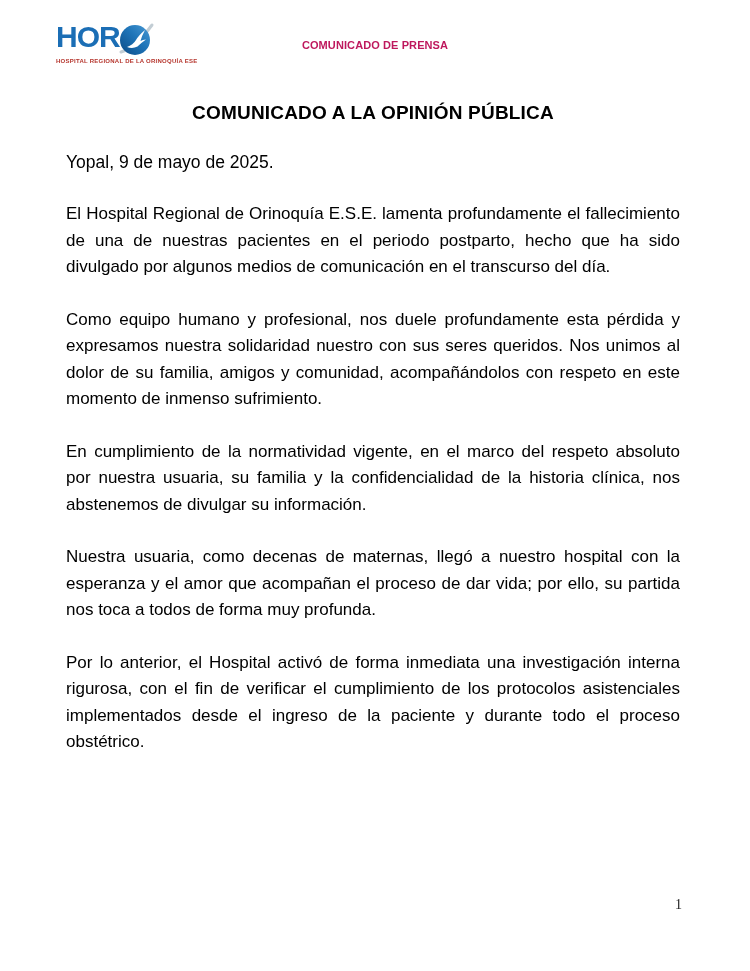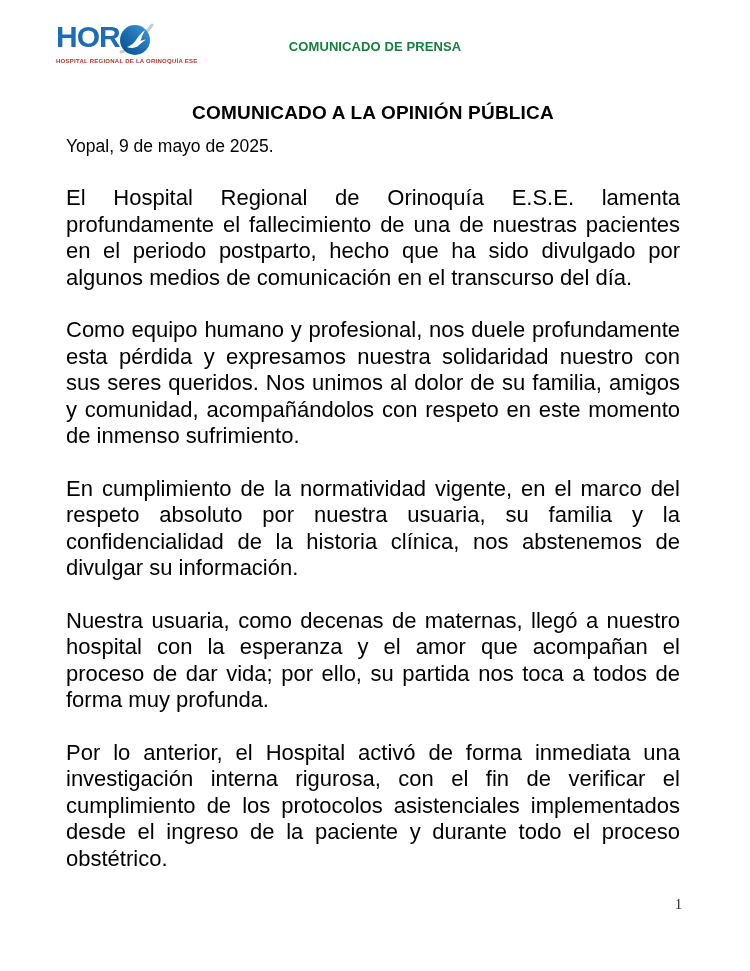"COMUNICADO DE PRENSA" .header-center { color: #15803d -> #be185d; font-size: 13px -> 11px }
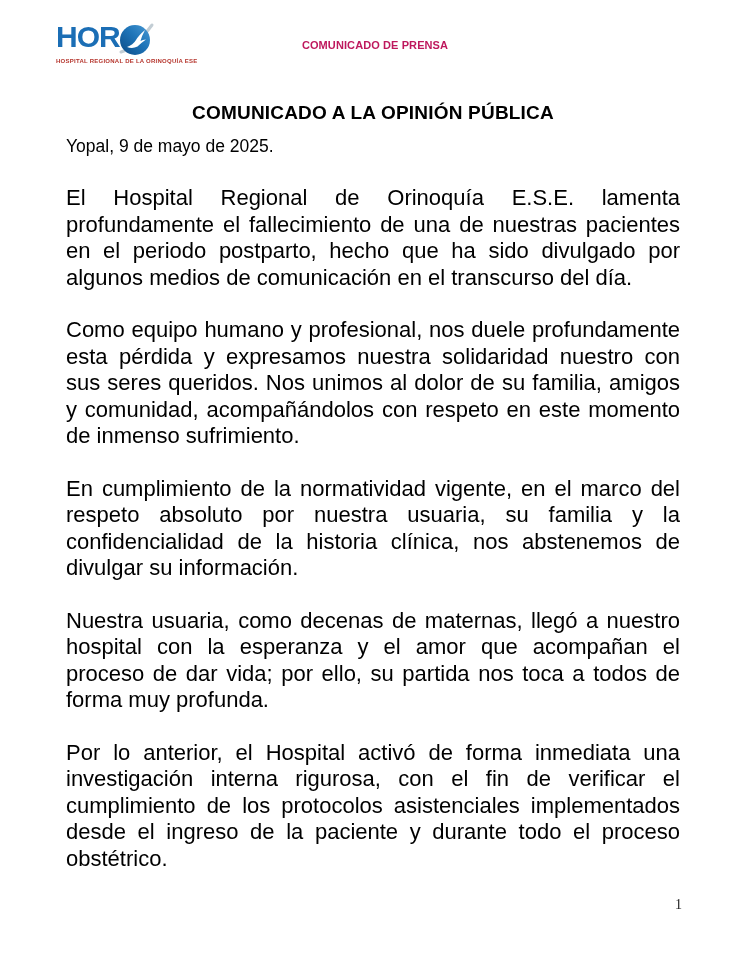"Yopal, 9 de mayo de" .dateline { margin: 9px 0 0 0 -> 25px 0 0 0 }
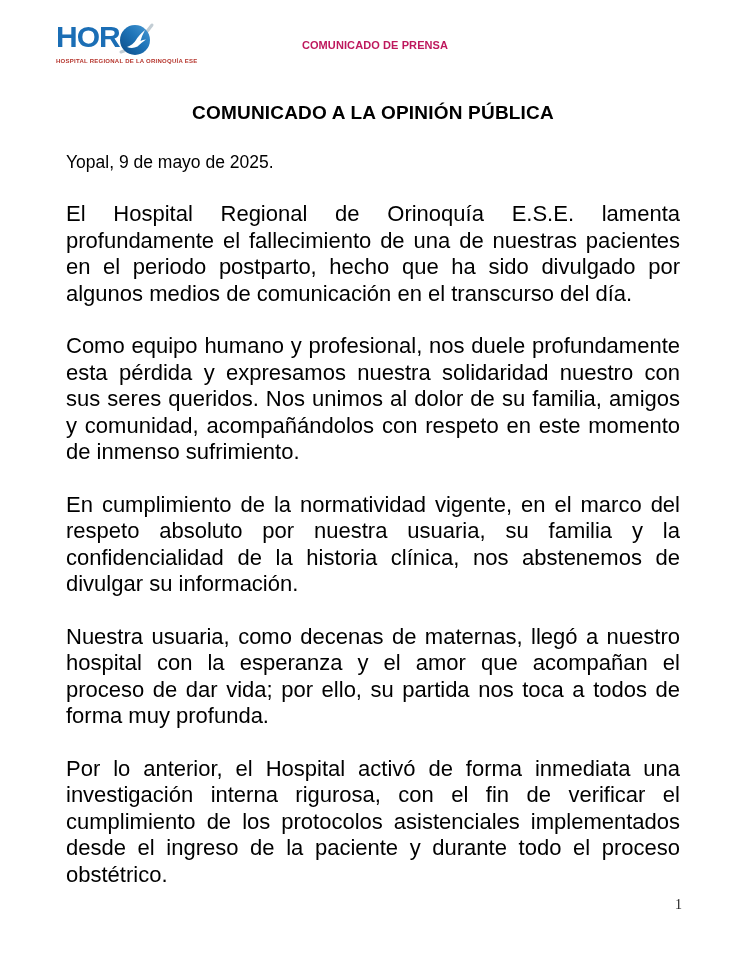"El Hospital Regional de Orinoquía" .para { font-size: 22px -> 17px }
